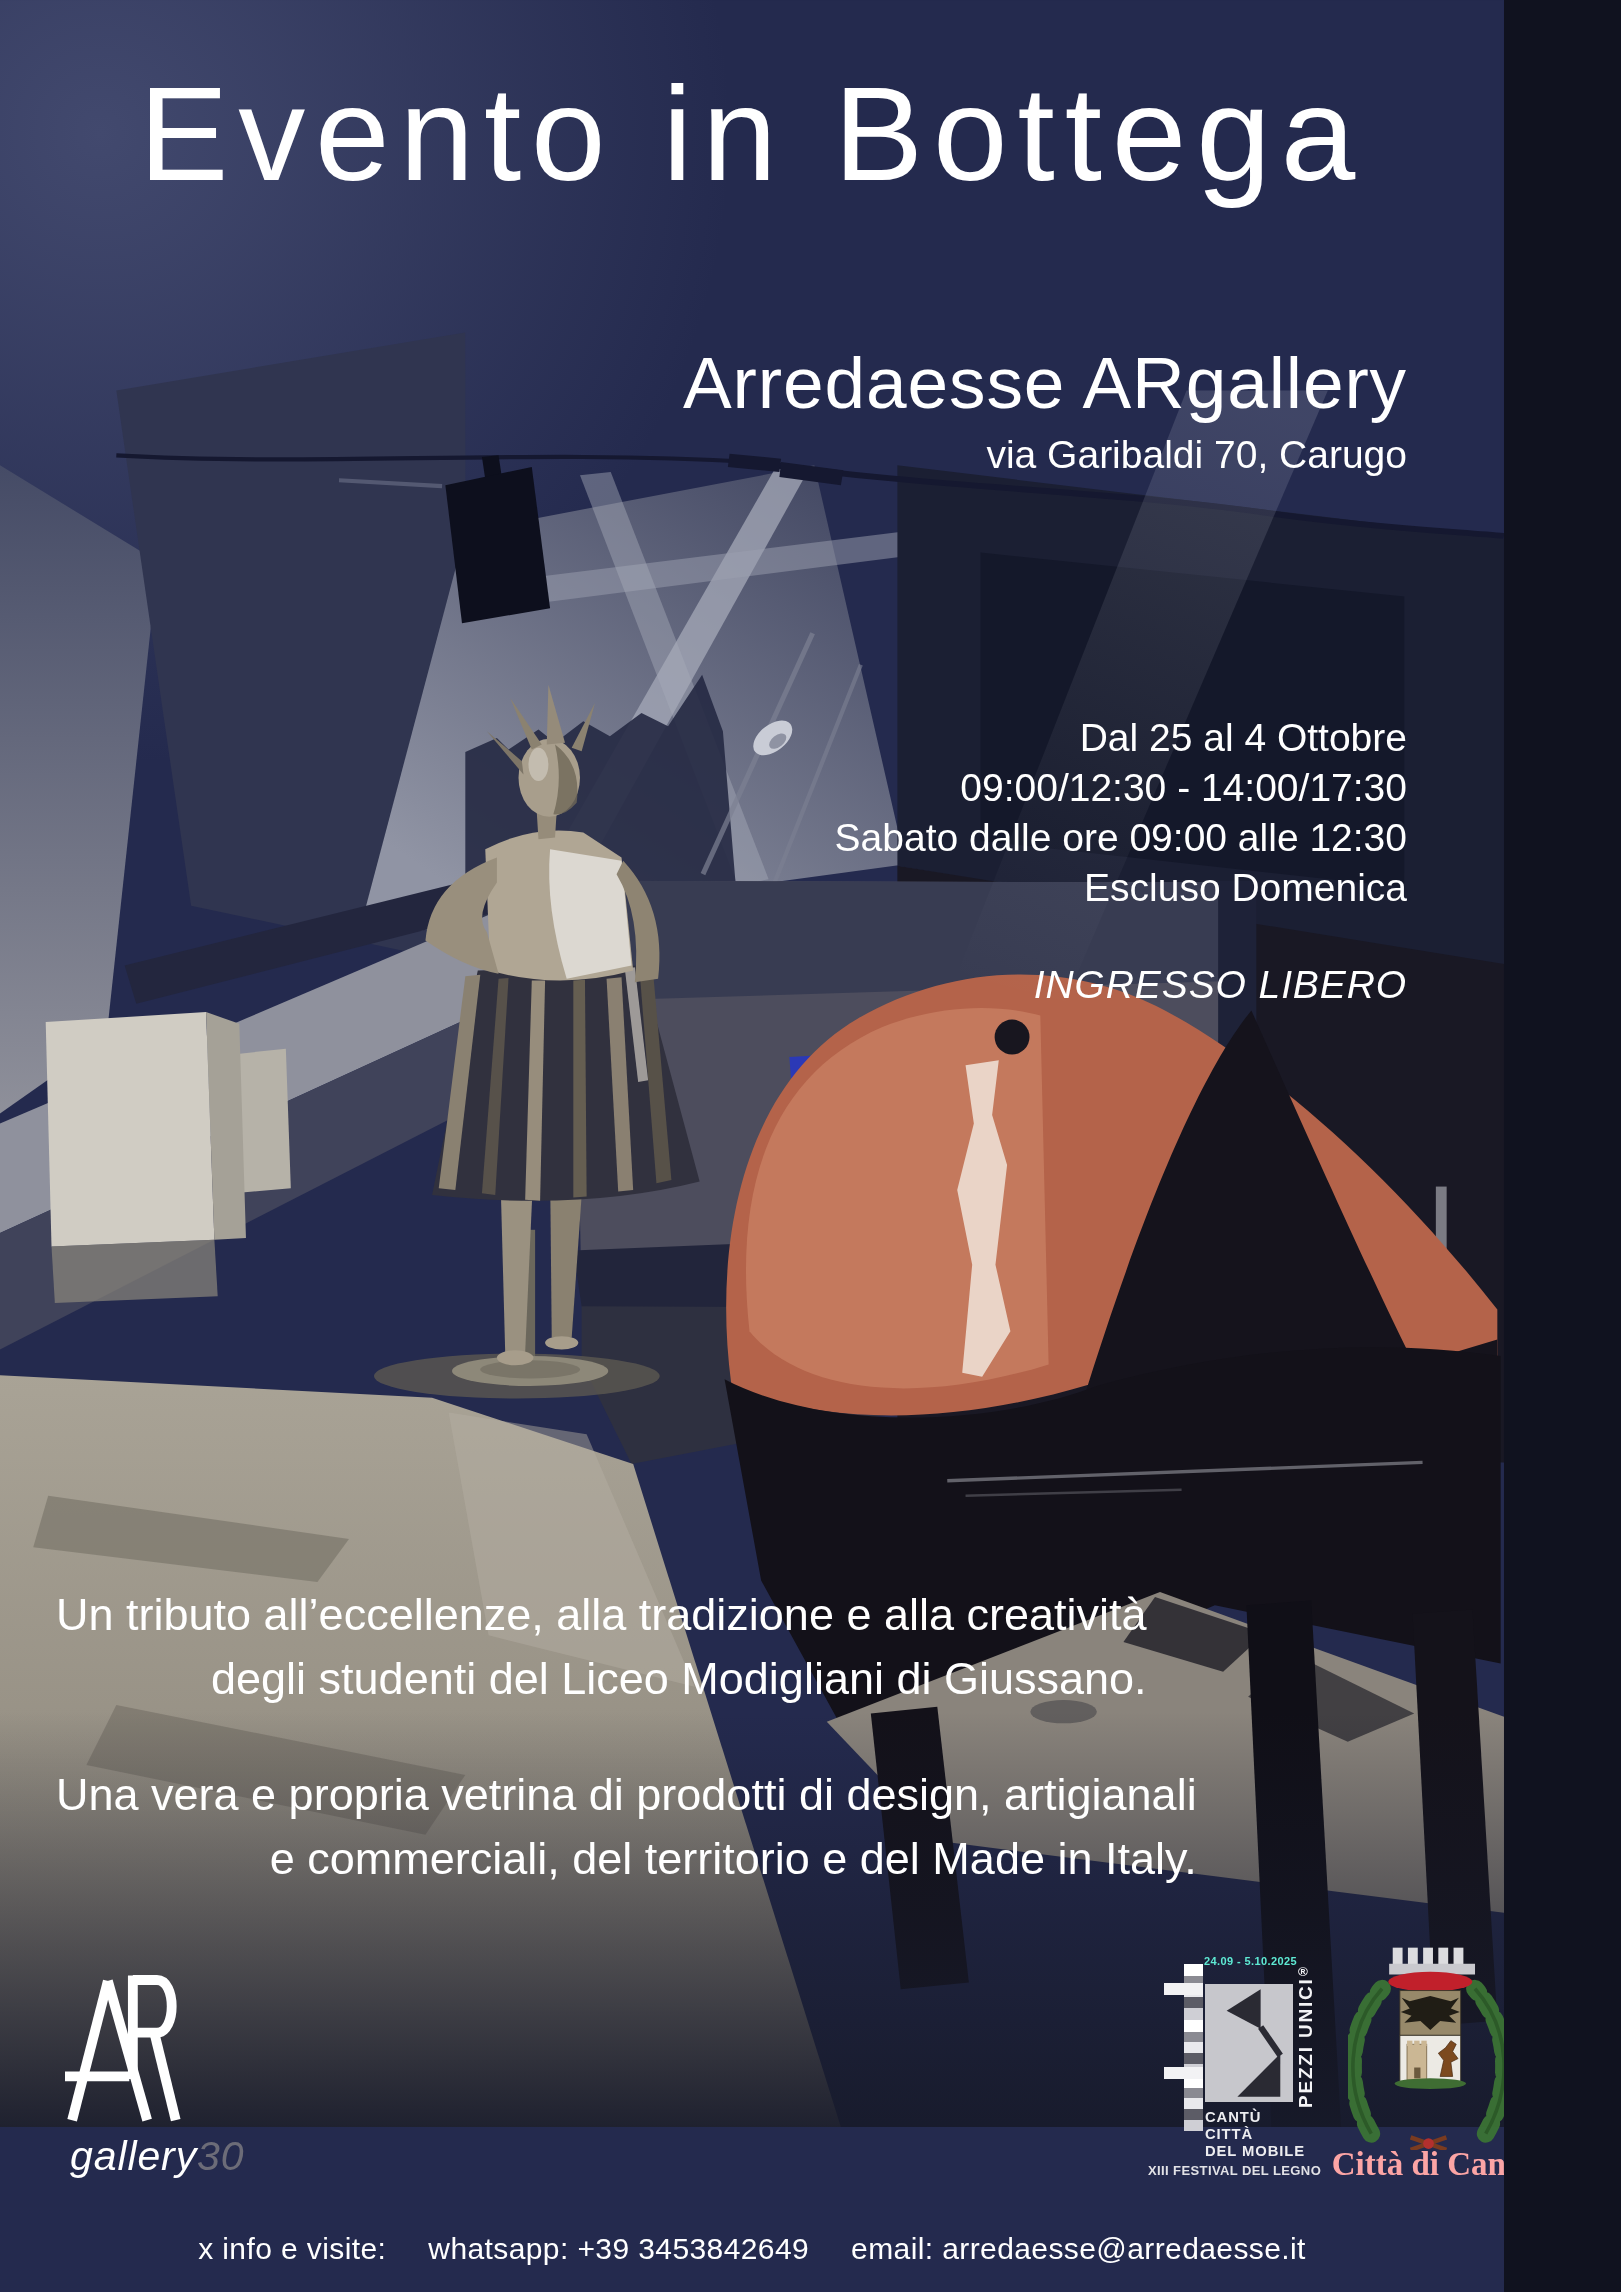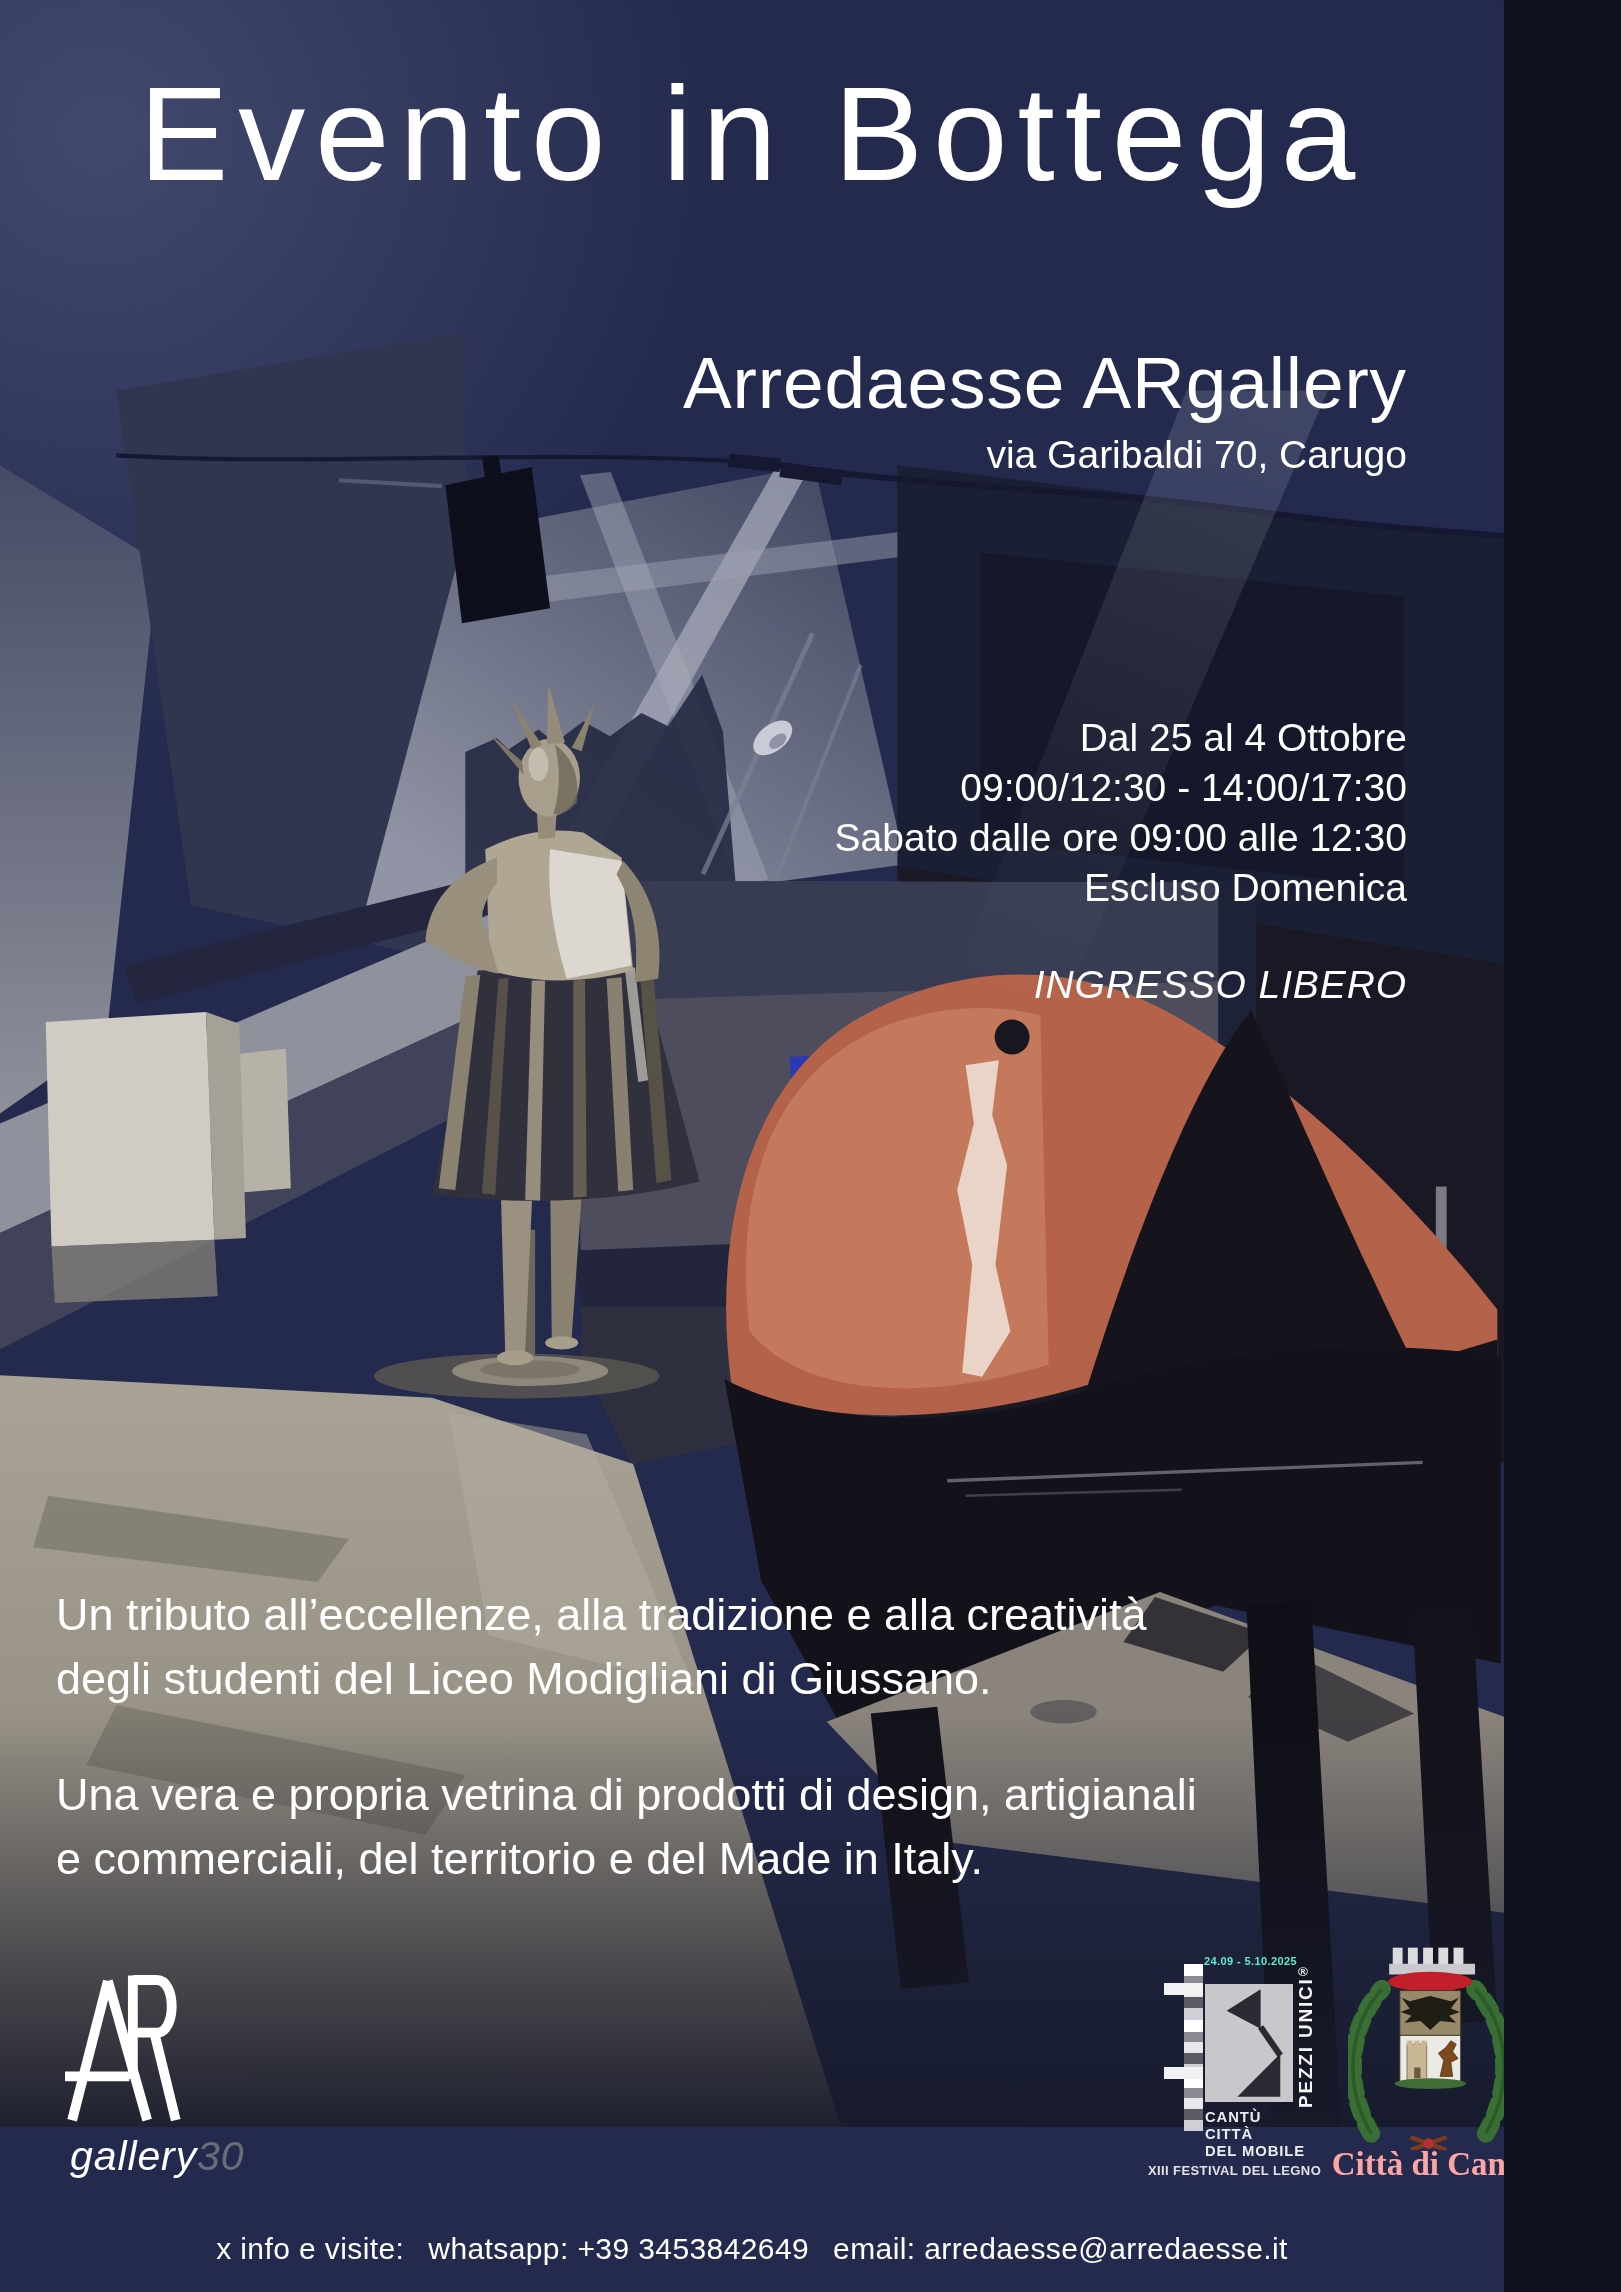"Un tributo all’eccellenze, alla" .para div { text-align: none -> right }
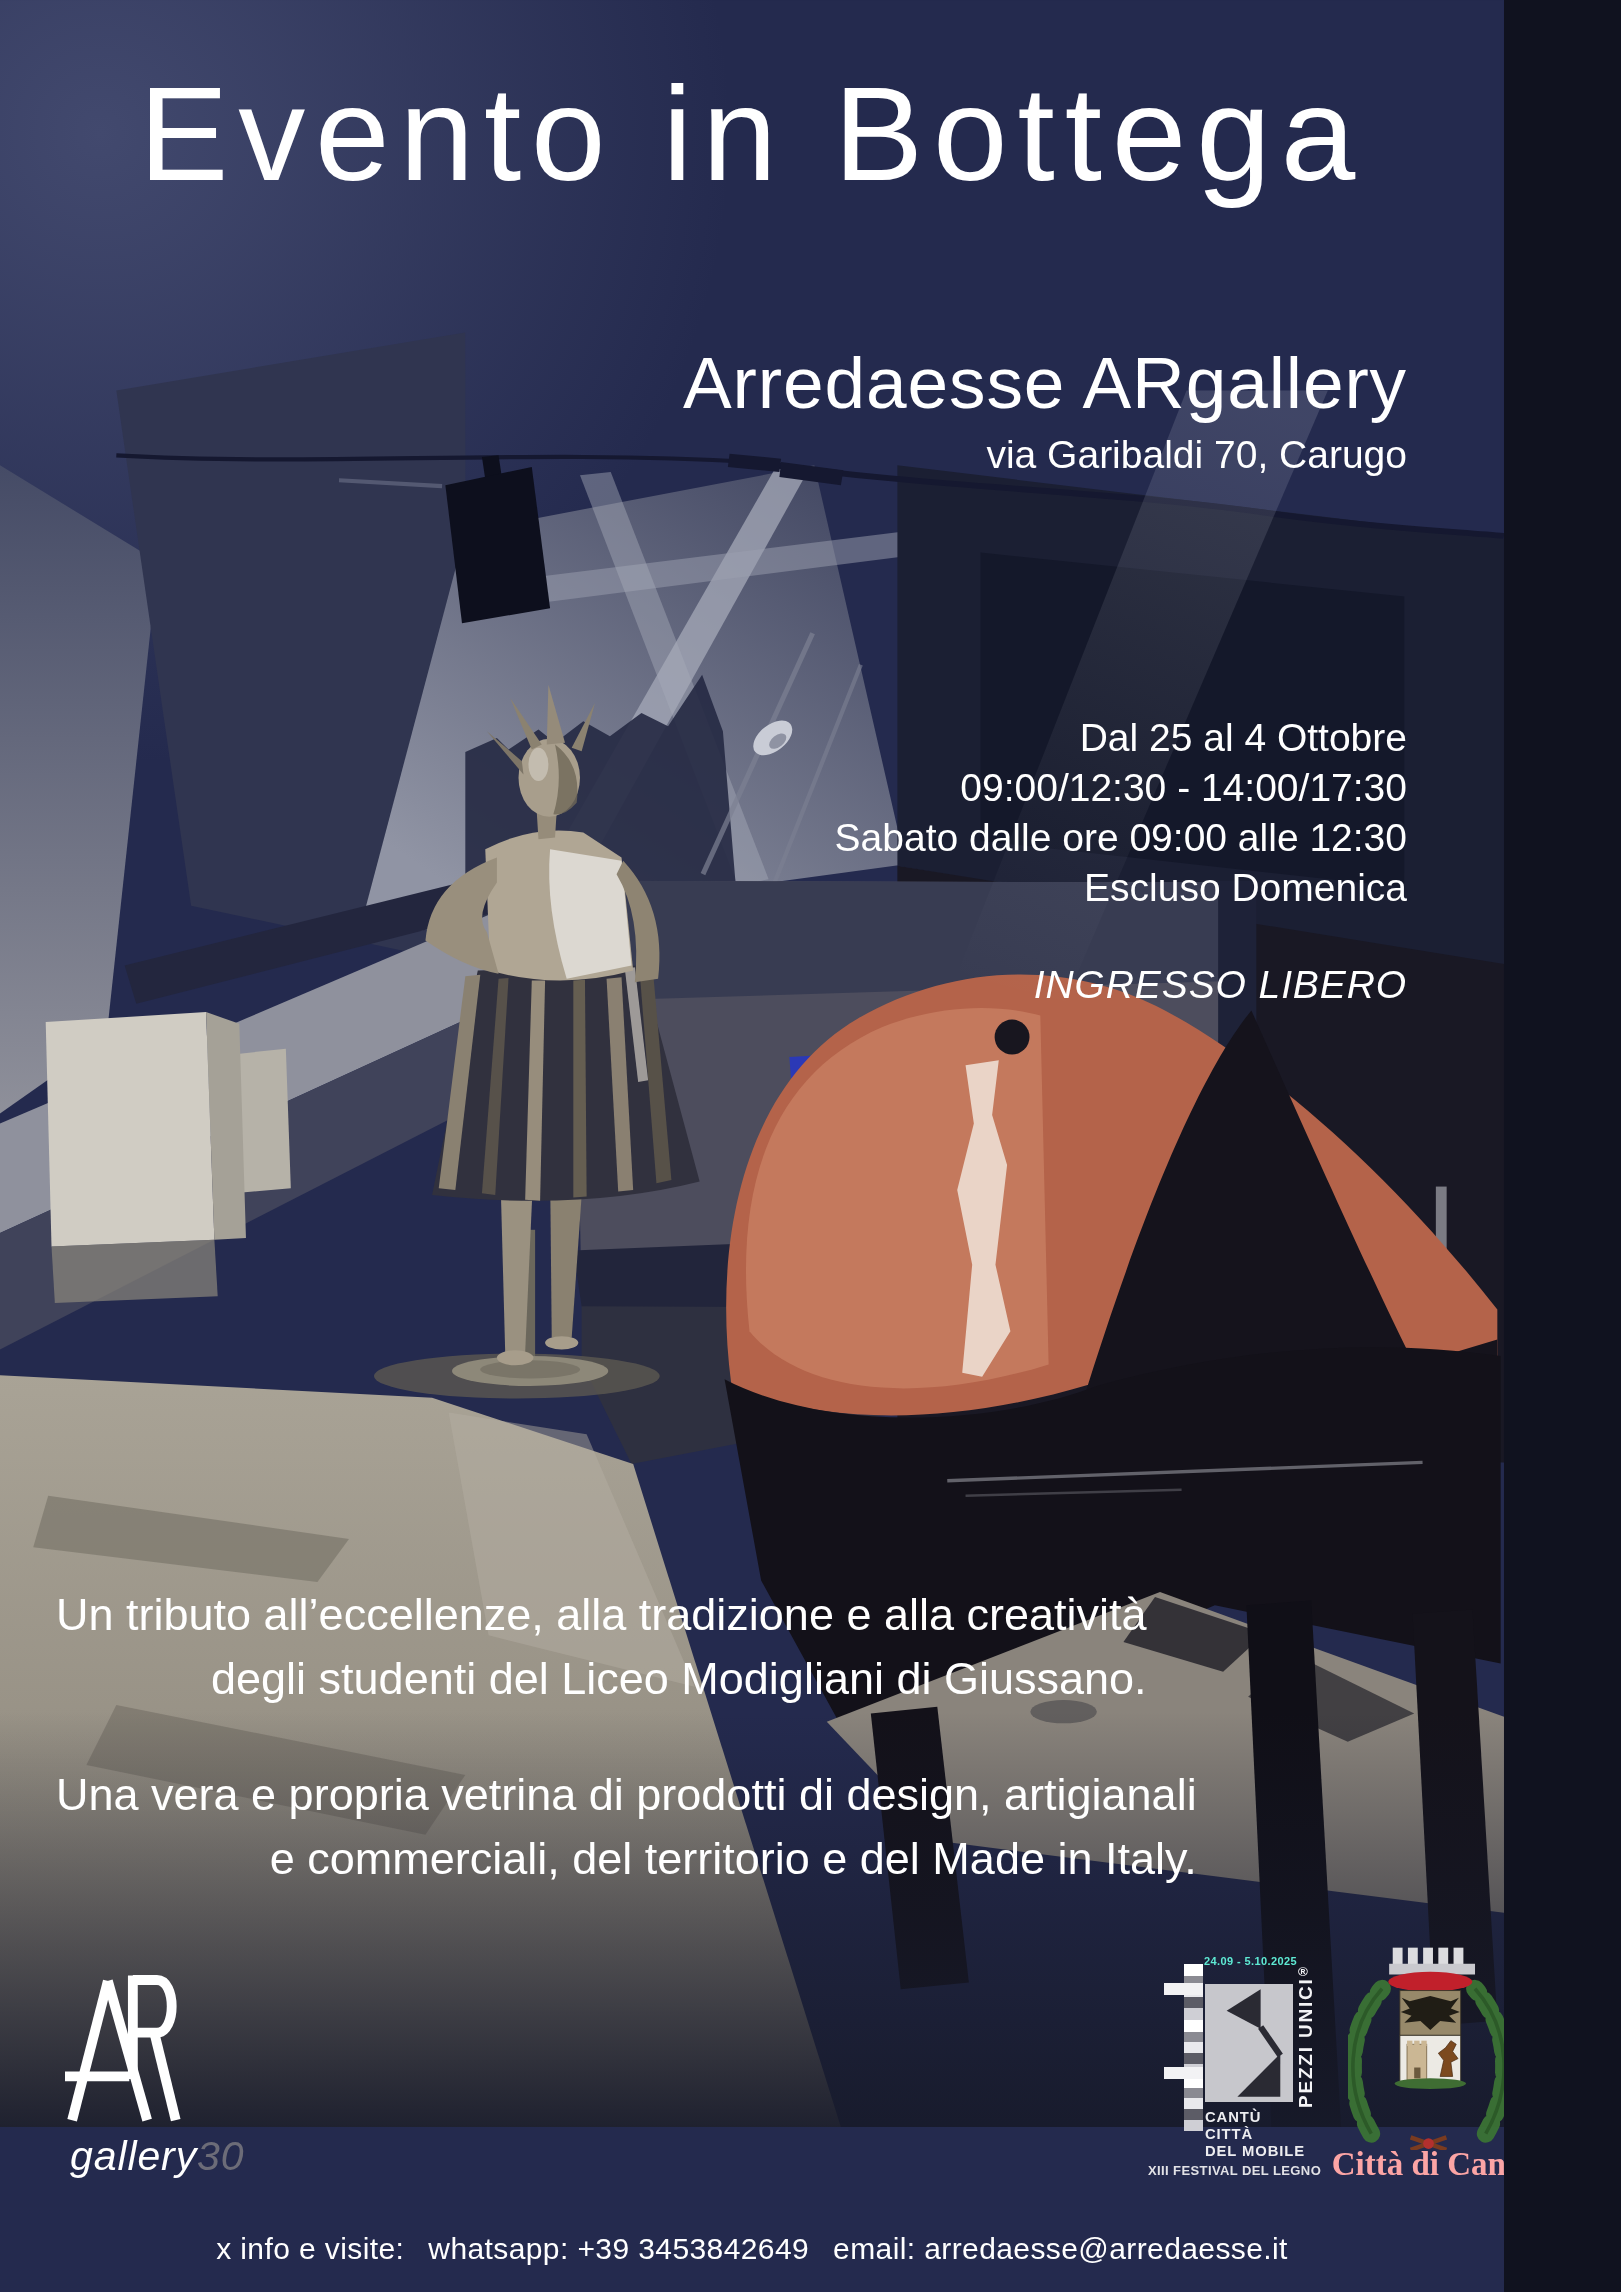"x info e visite:" .footer { gap: 24px -> 42px }
